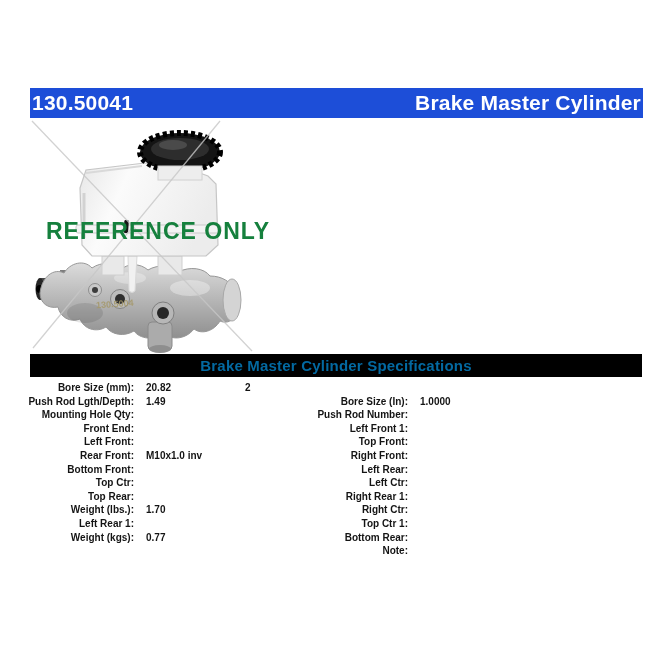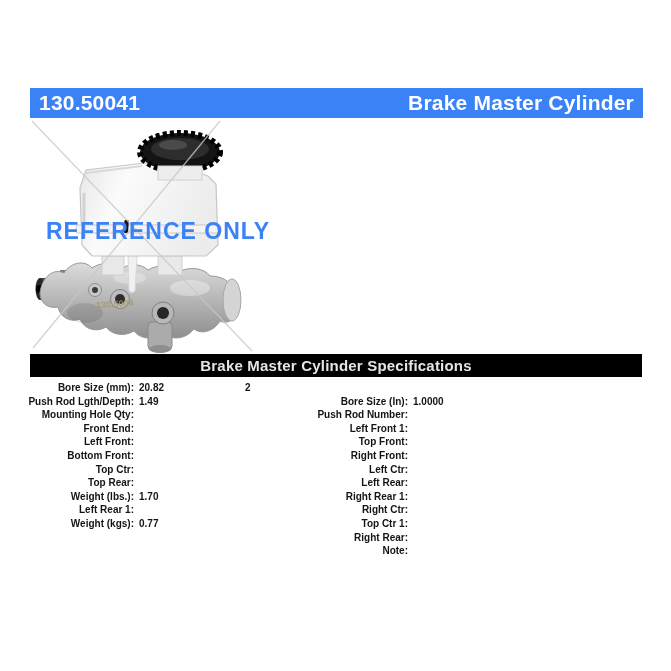"130.50041" .header-bar { background: #3b82f6 -> #1d4ed8; padding: 0 9px -> 0 2px }
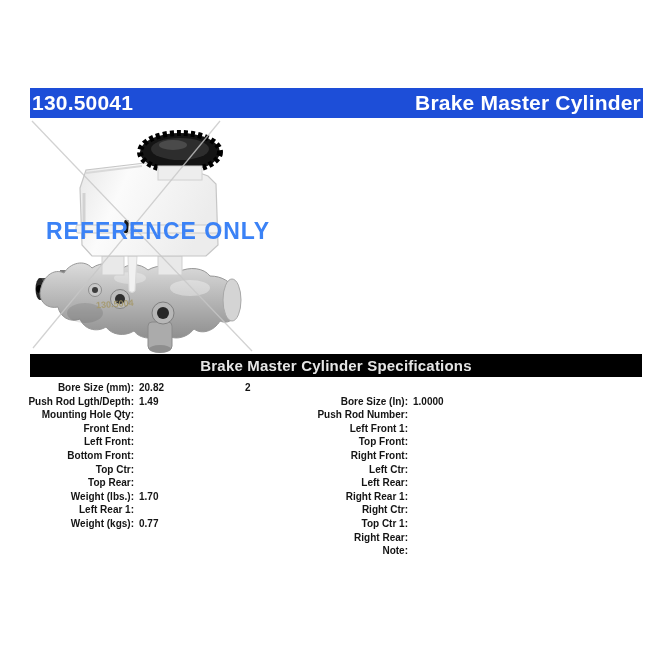"REFERENCE ONLY" .reference-watermark { color: #3b82f6 -> #15803d }
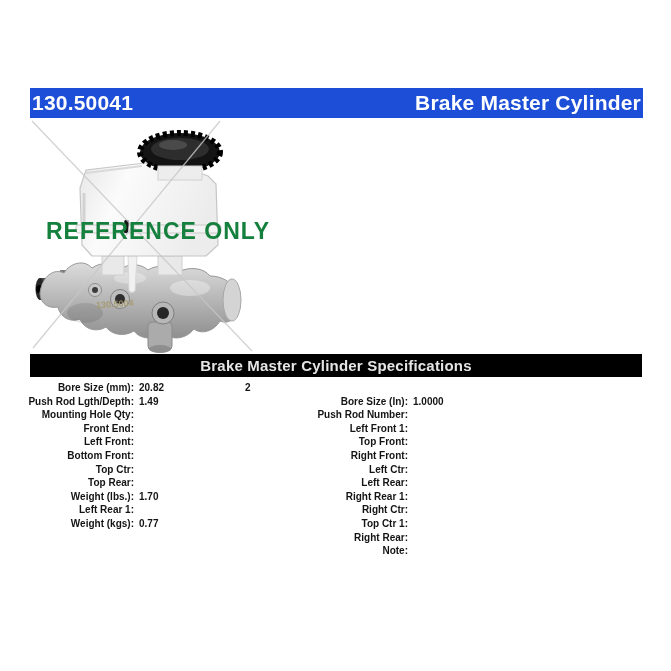"Brake Master Cylinder Specifications" .spec-bar-title { color: #e5e5e5 -> #0369a1 }
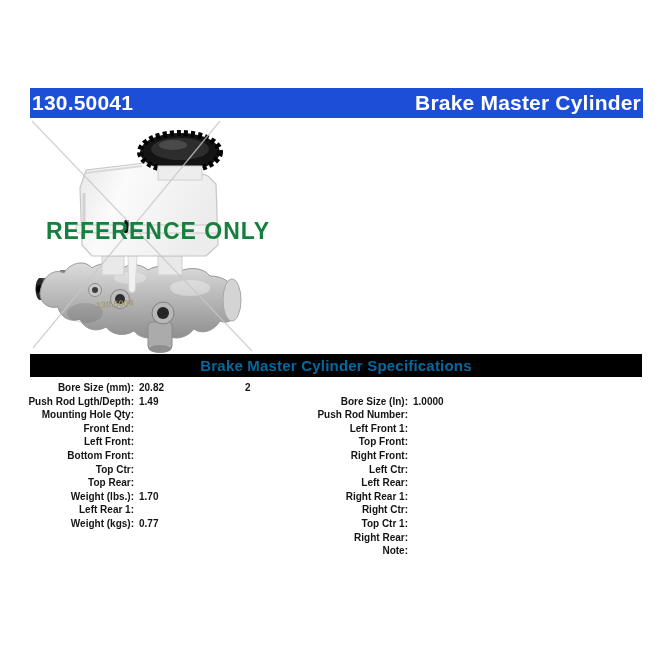"Bore Size (mm):" .spec-row { gap: none -> 7px }
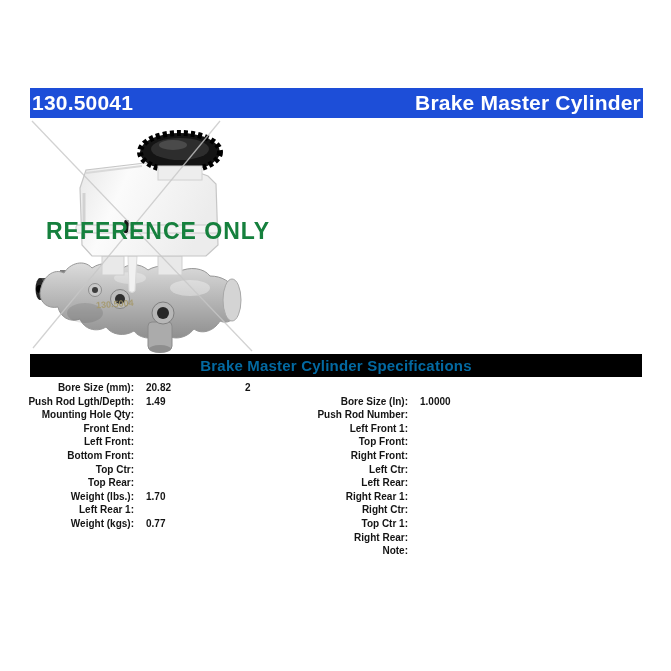"Rear Front:" div.spec-row { html: none -> <div> <span>Rear Front:</span> <span>M10x1.0 inv</span> </div> }
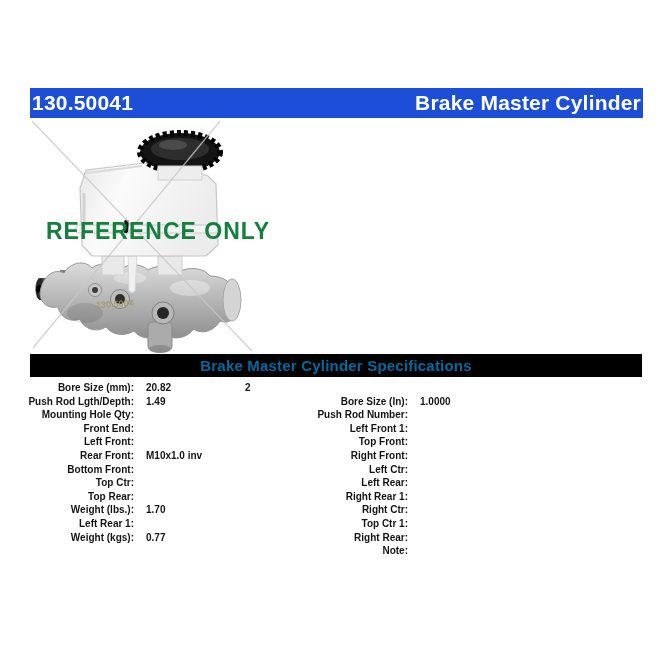"Left Ctr:" div.spec-row { order: before "Left Rear:" -> after "Left Rear:" }
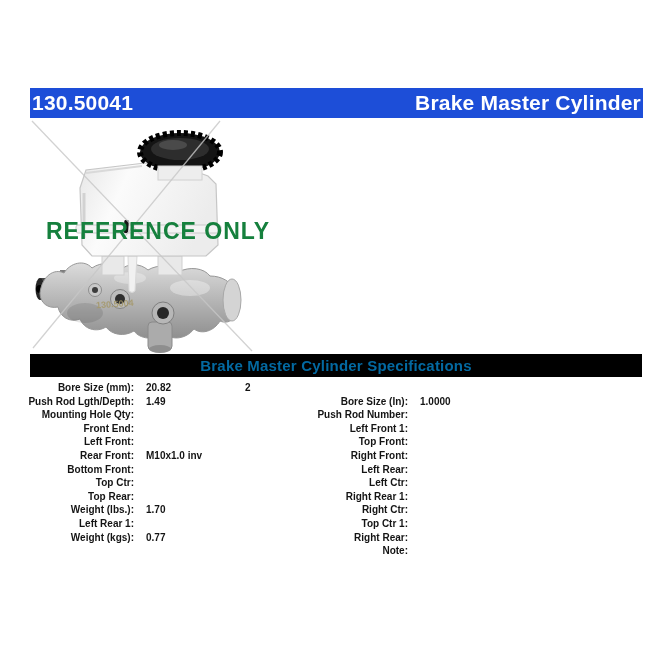"Right Rear:" span.spec-label { text: Right -> Bottom }
